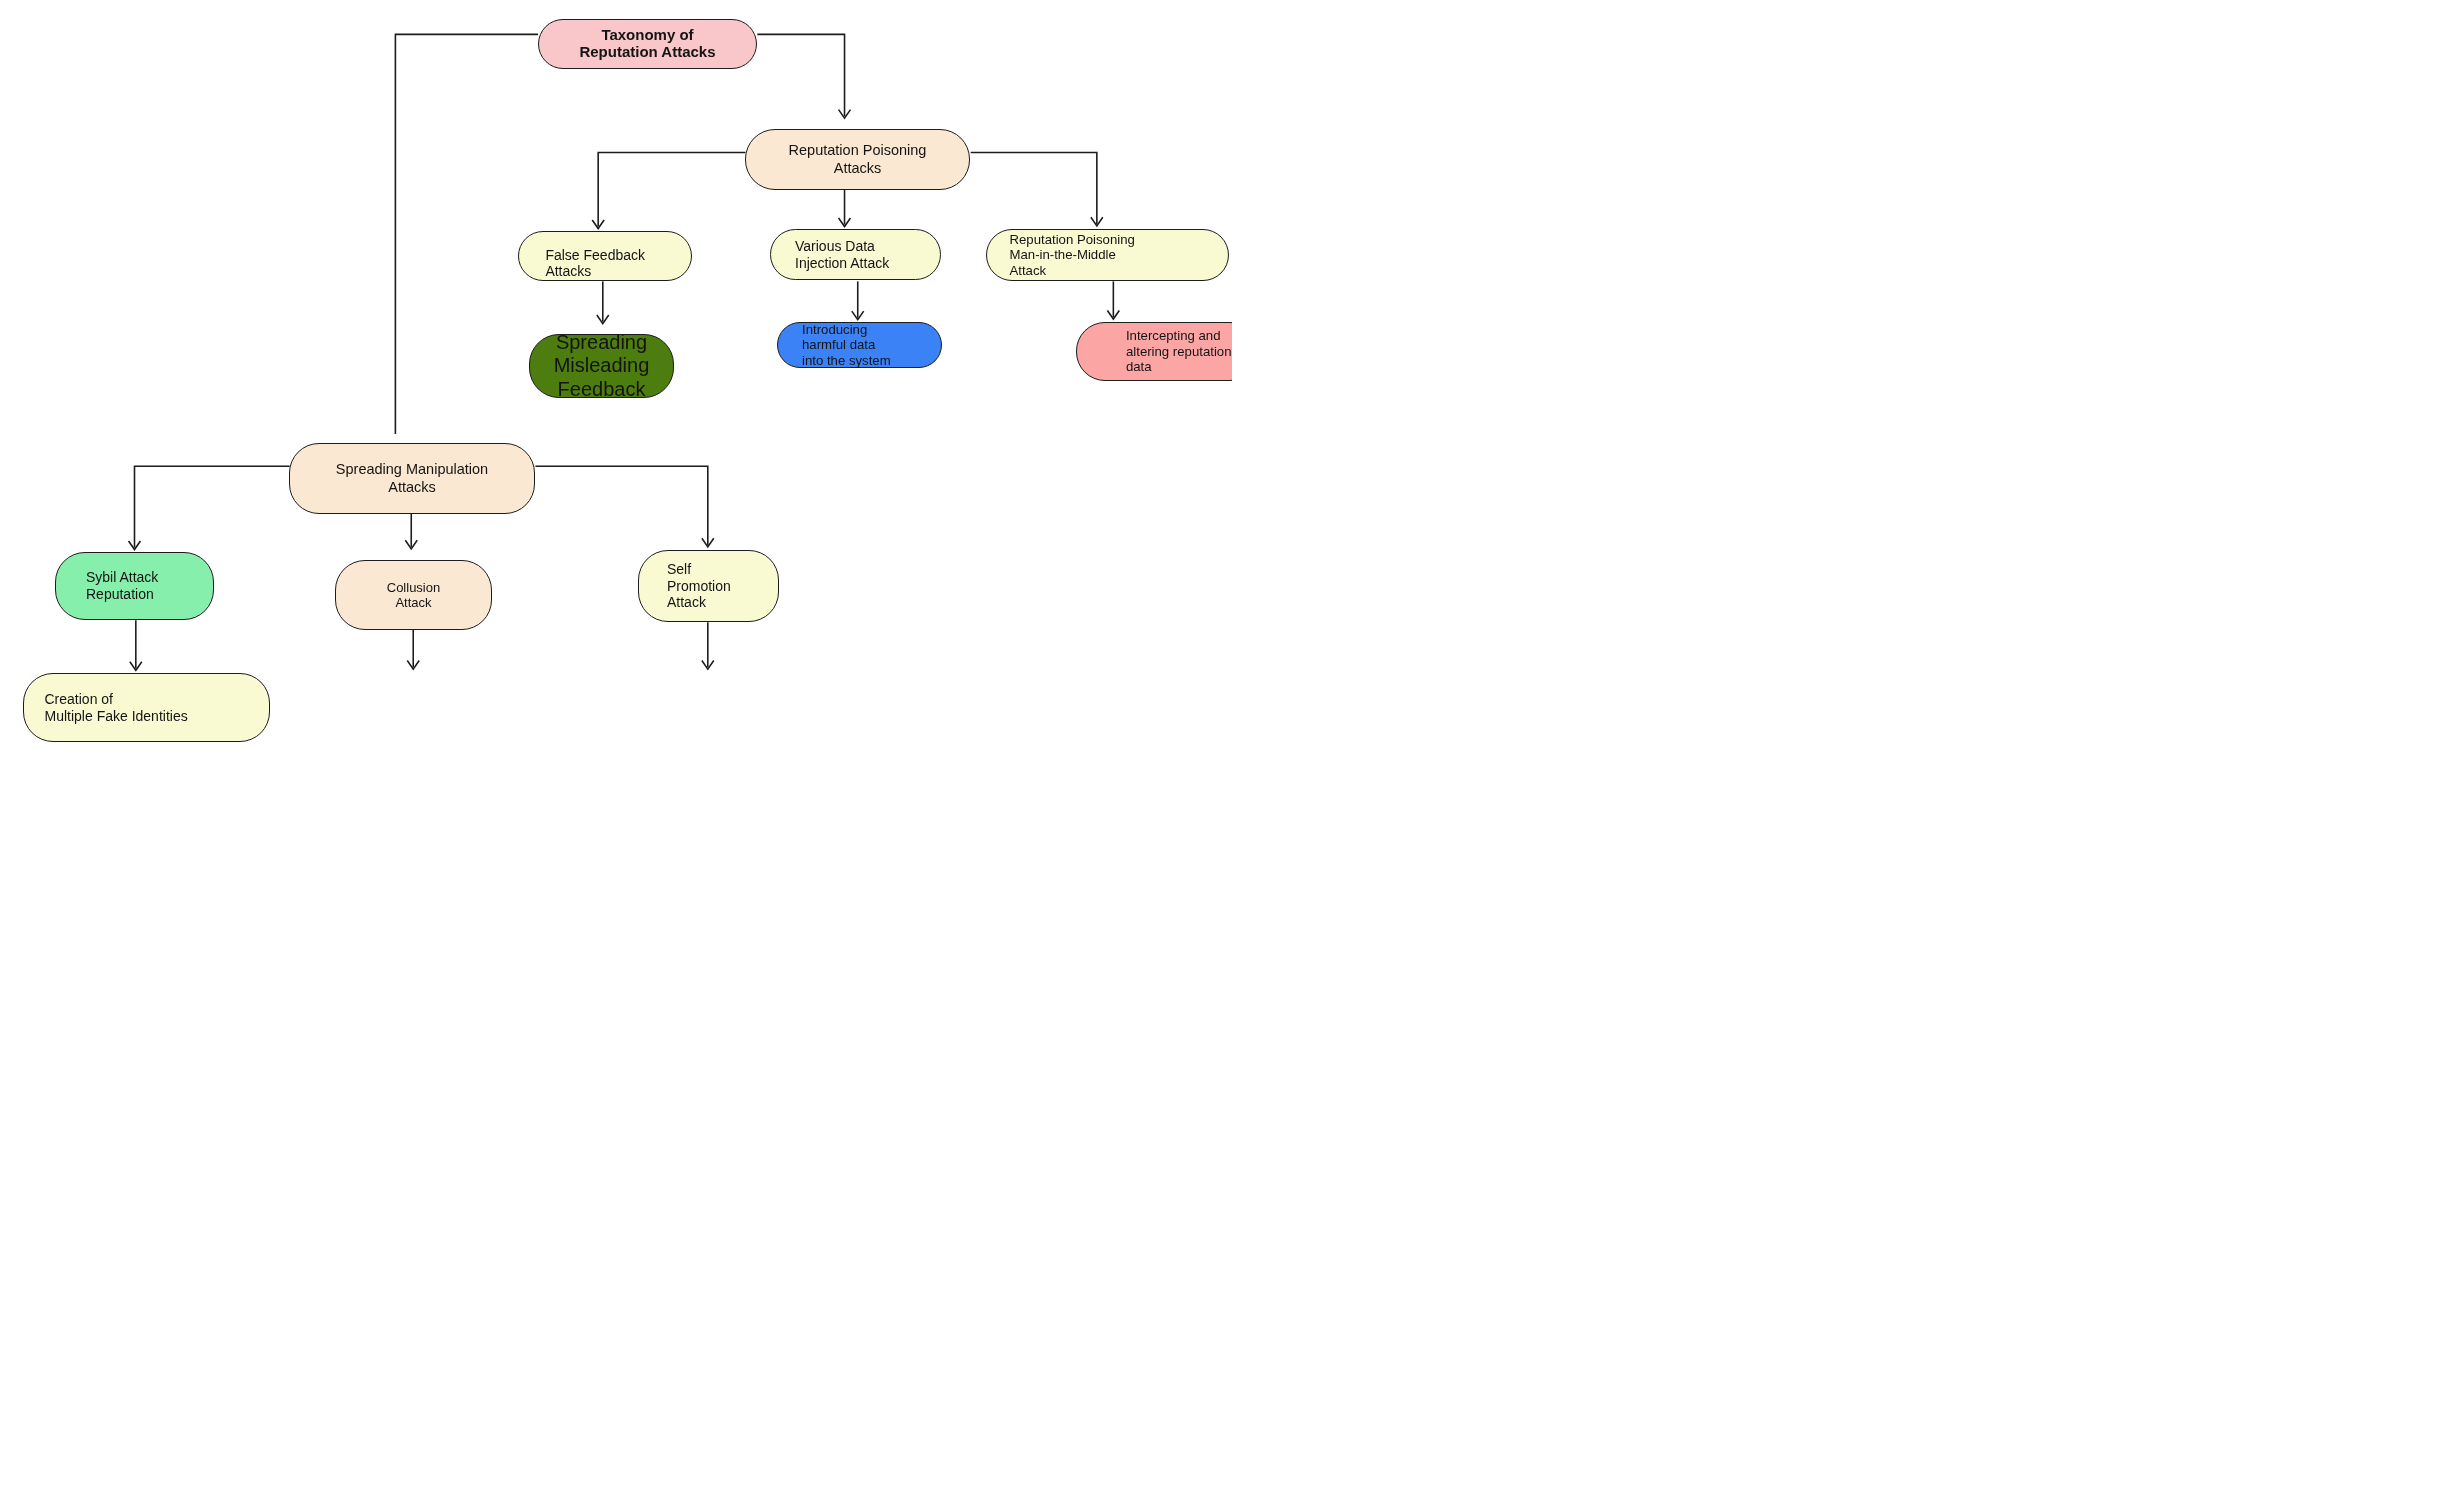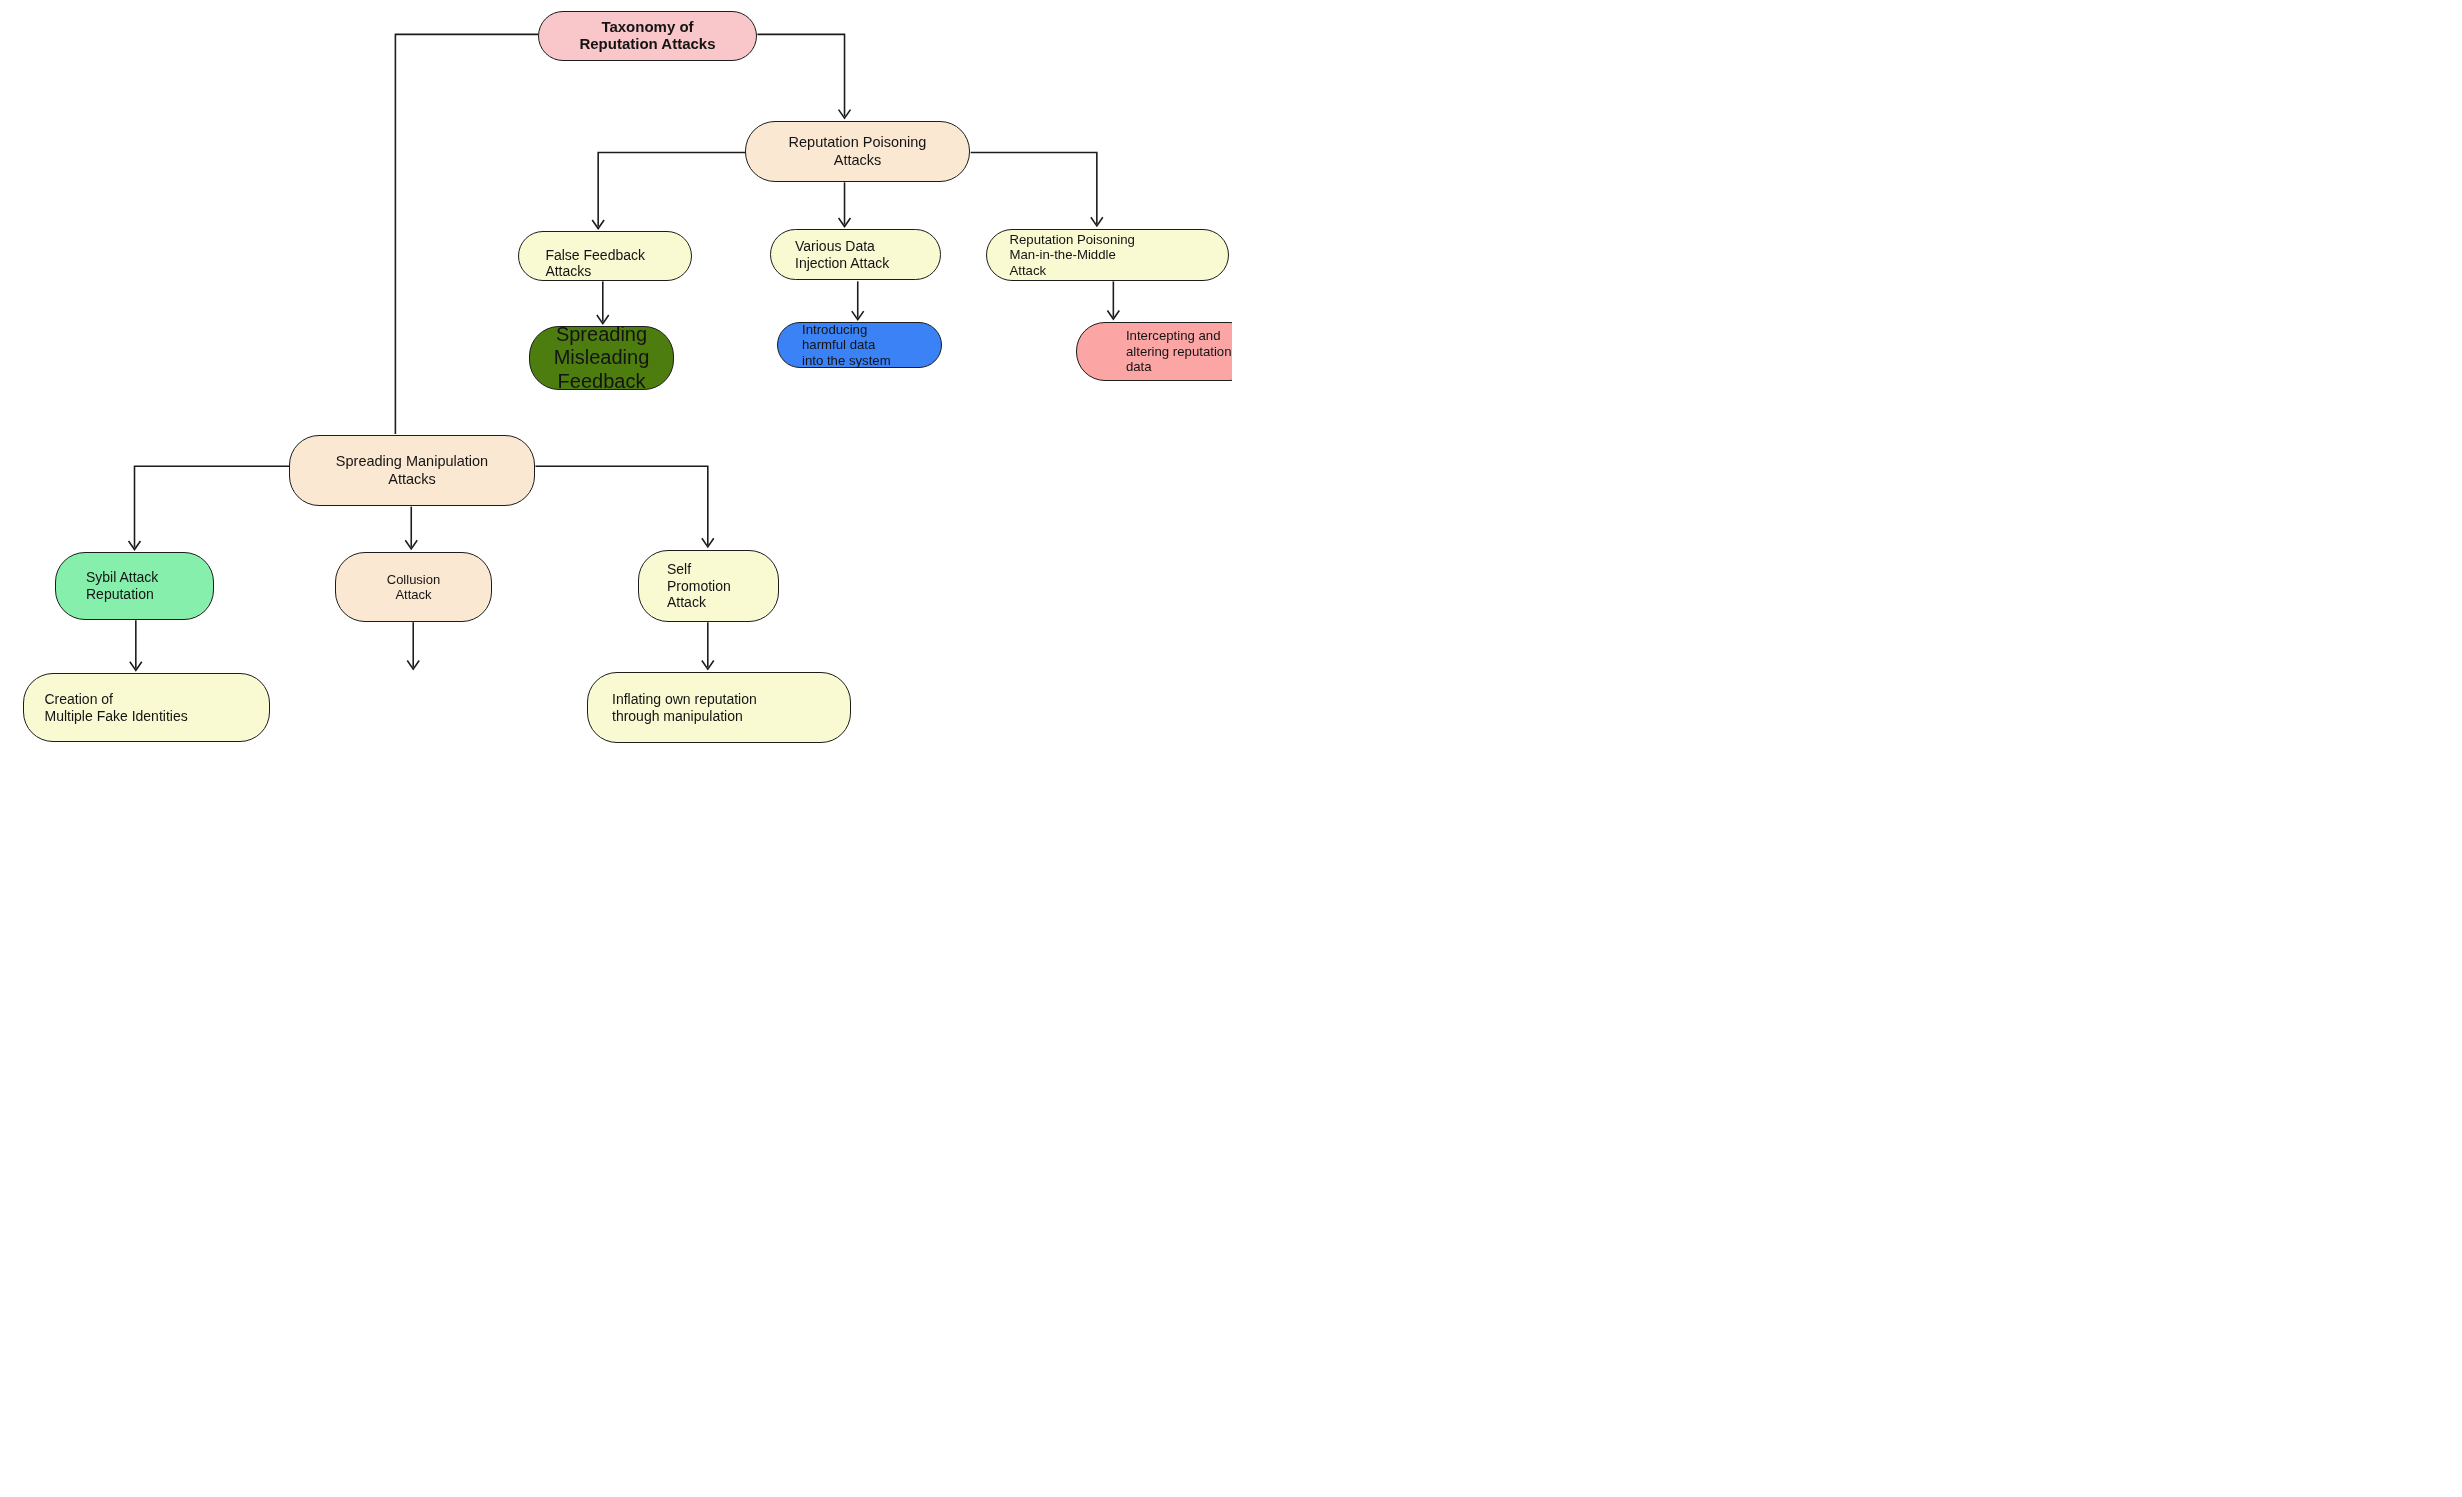"Taxonomy of" .node.c { margin-top: none -> 8px }
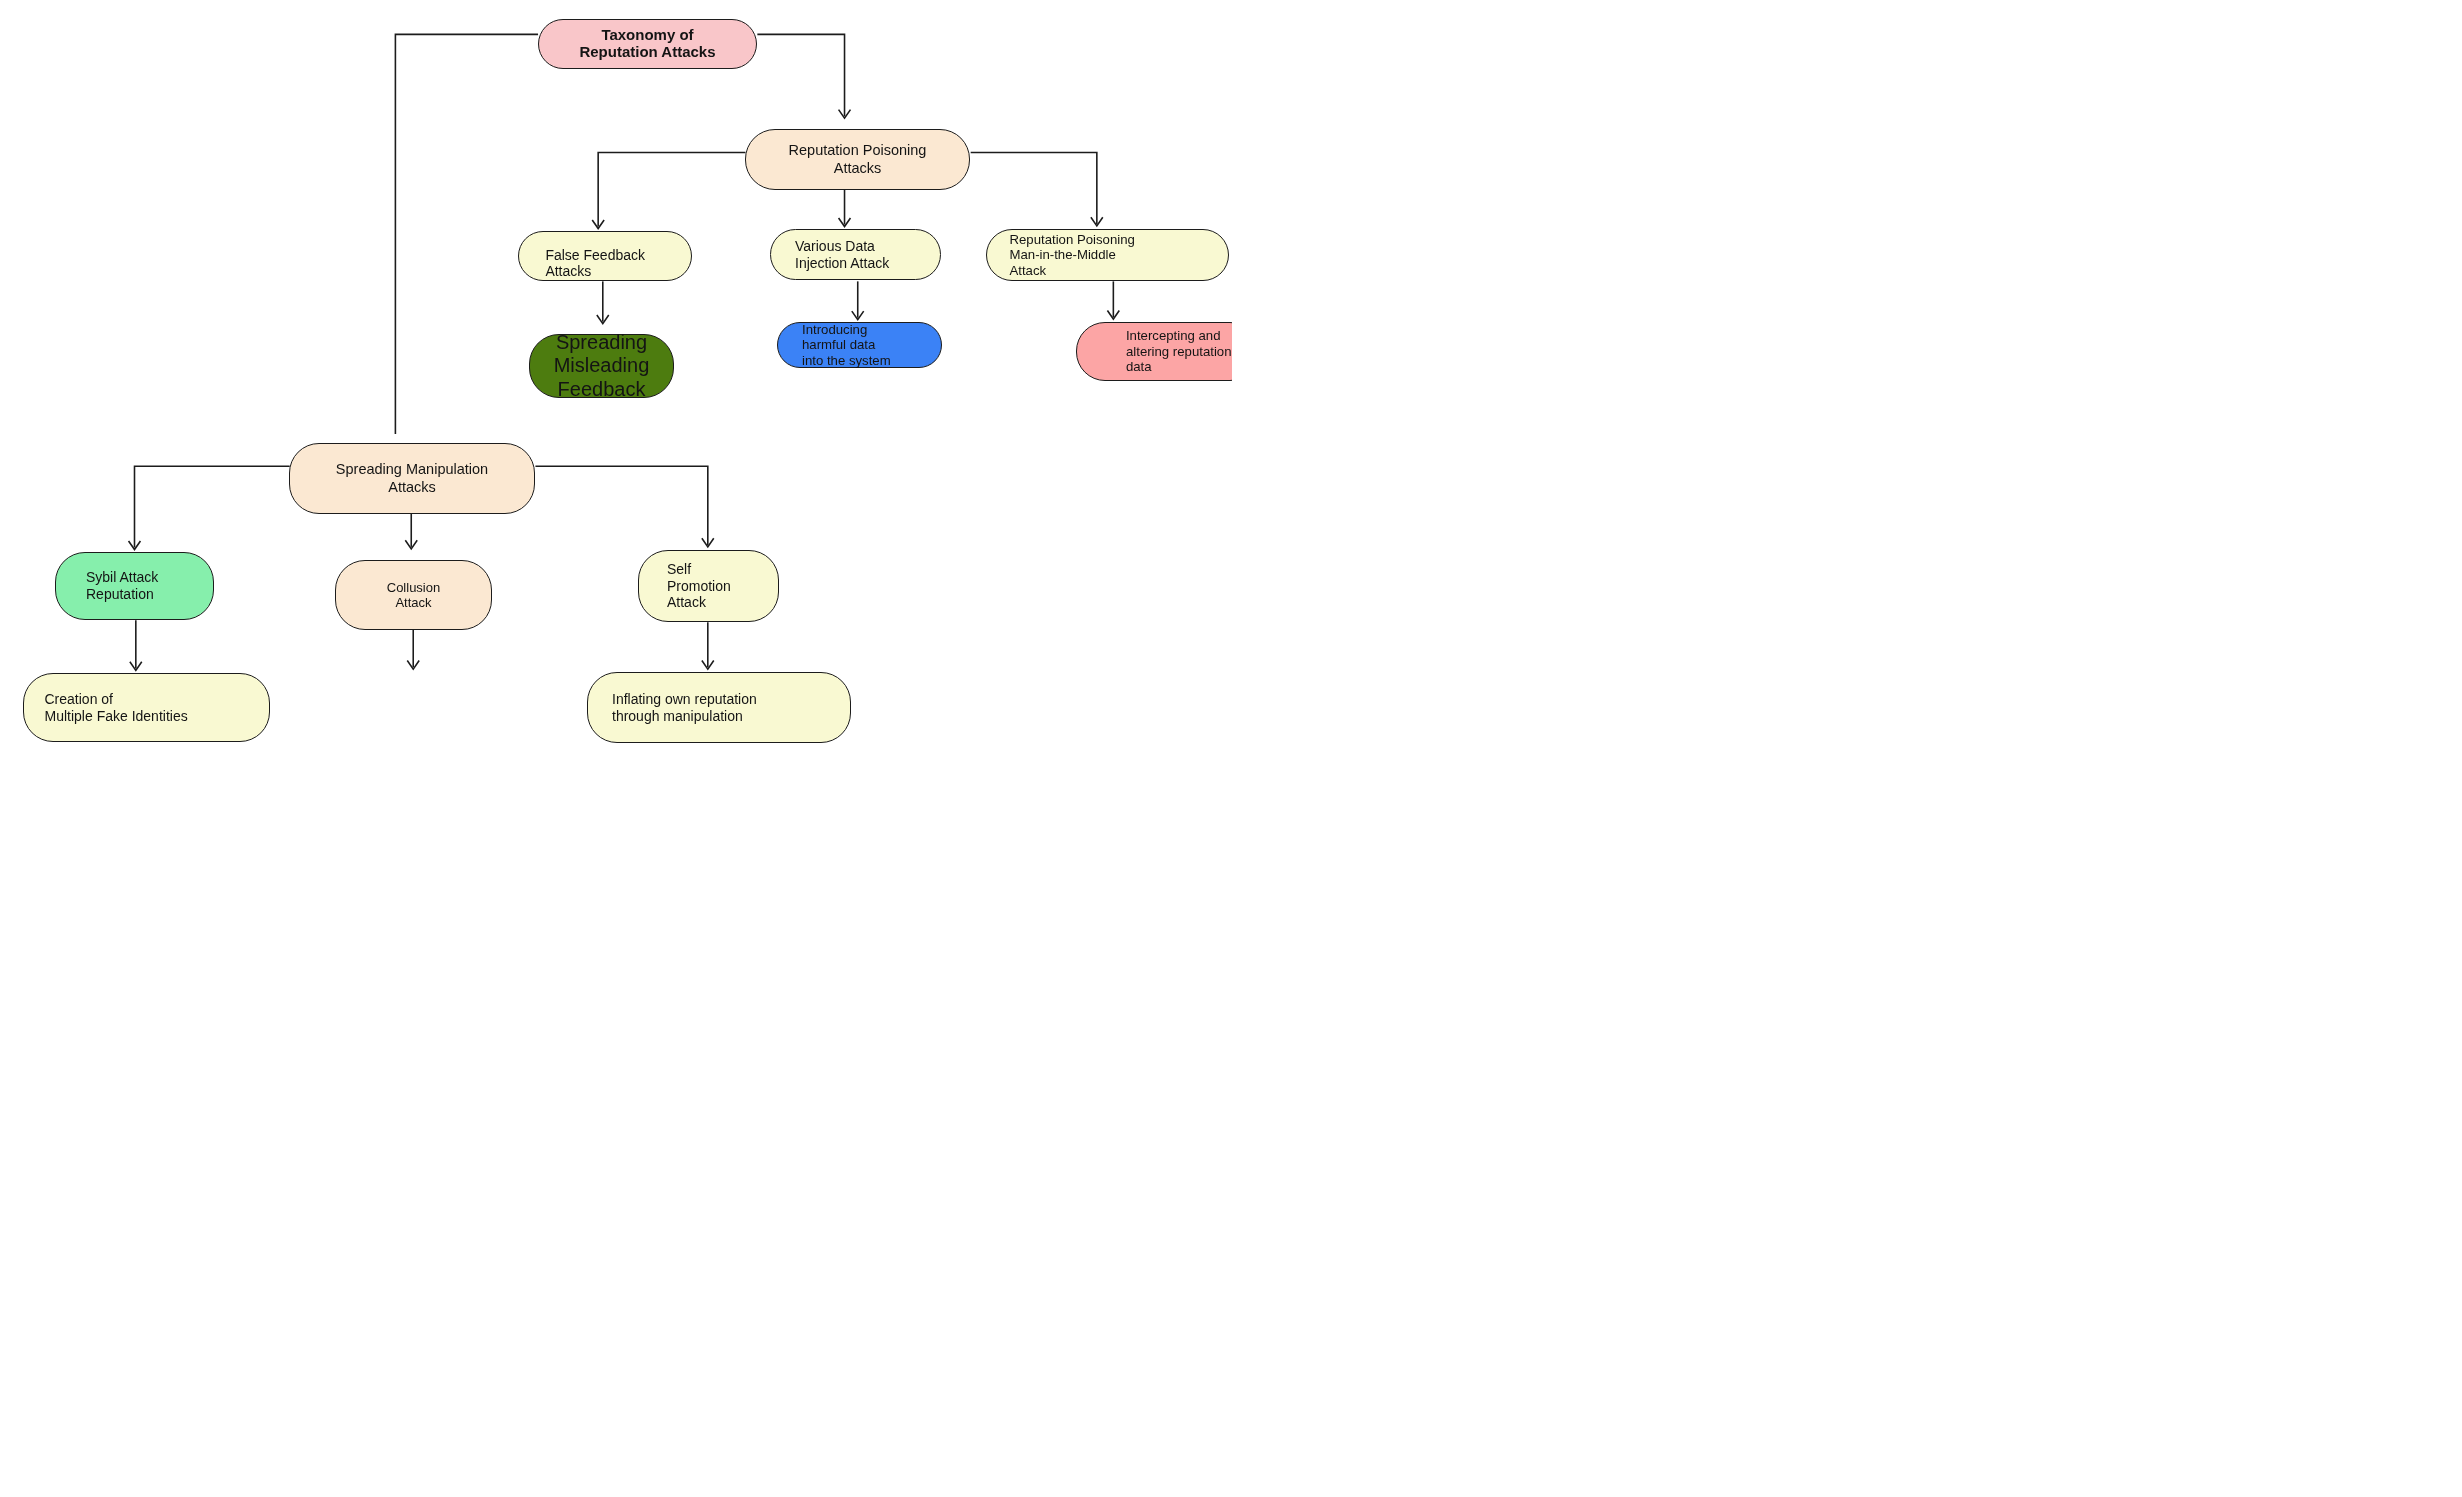"Inflating own reputation" div.node { html: <div> <span>Inflating own reputation through manipulation</span> </div> -> none }
